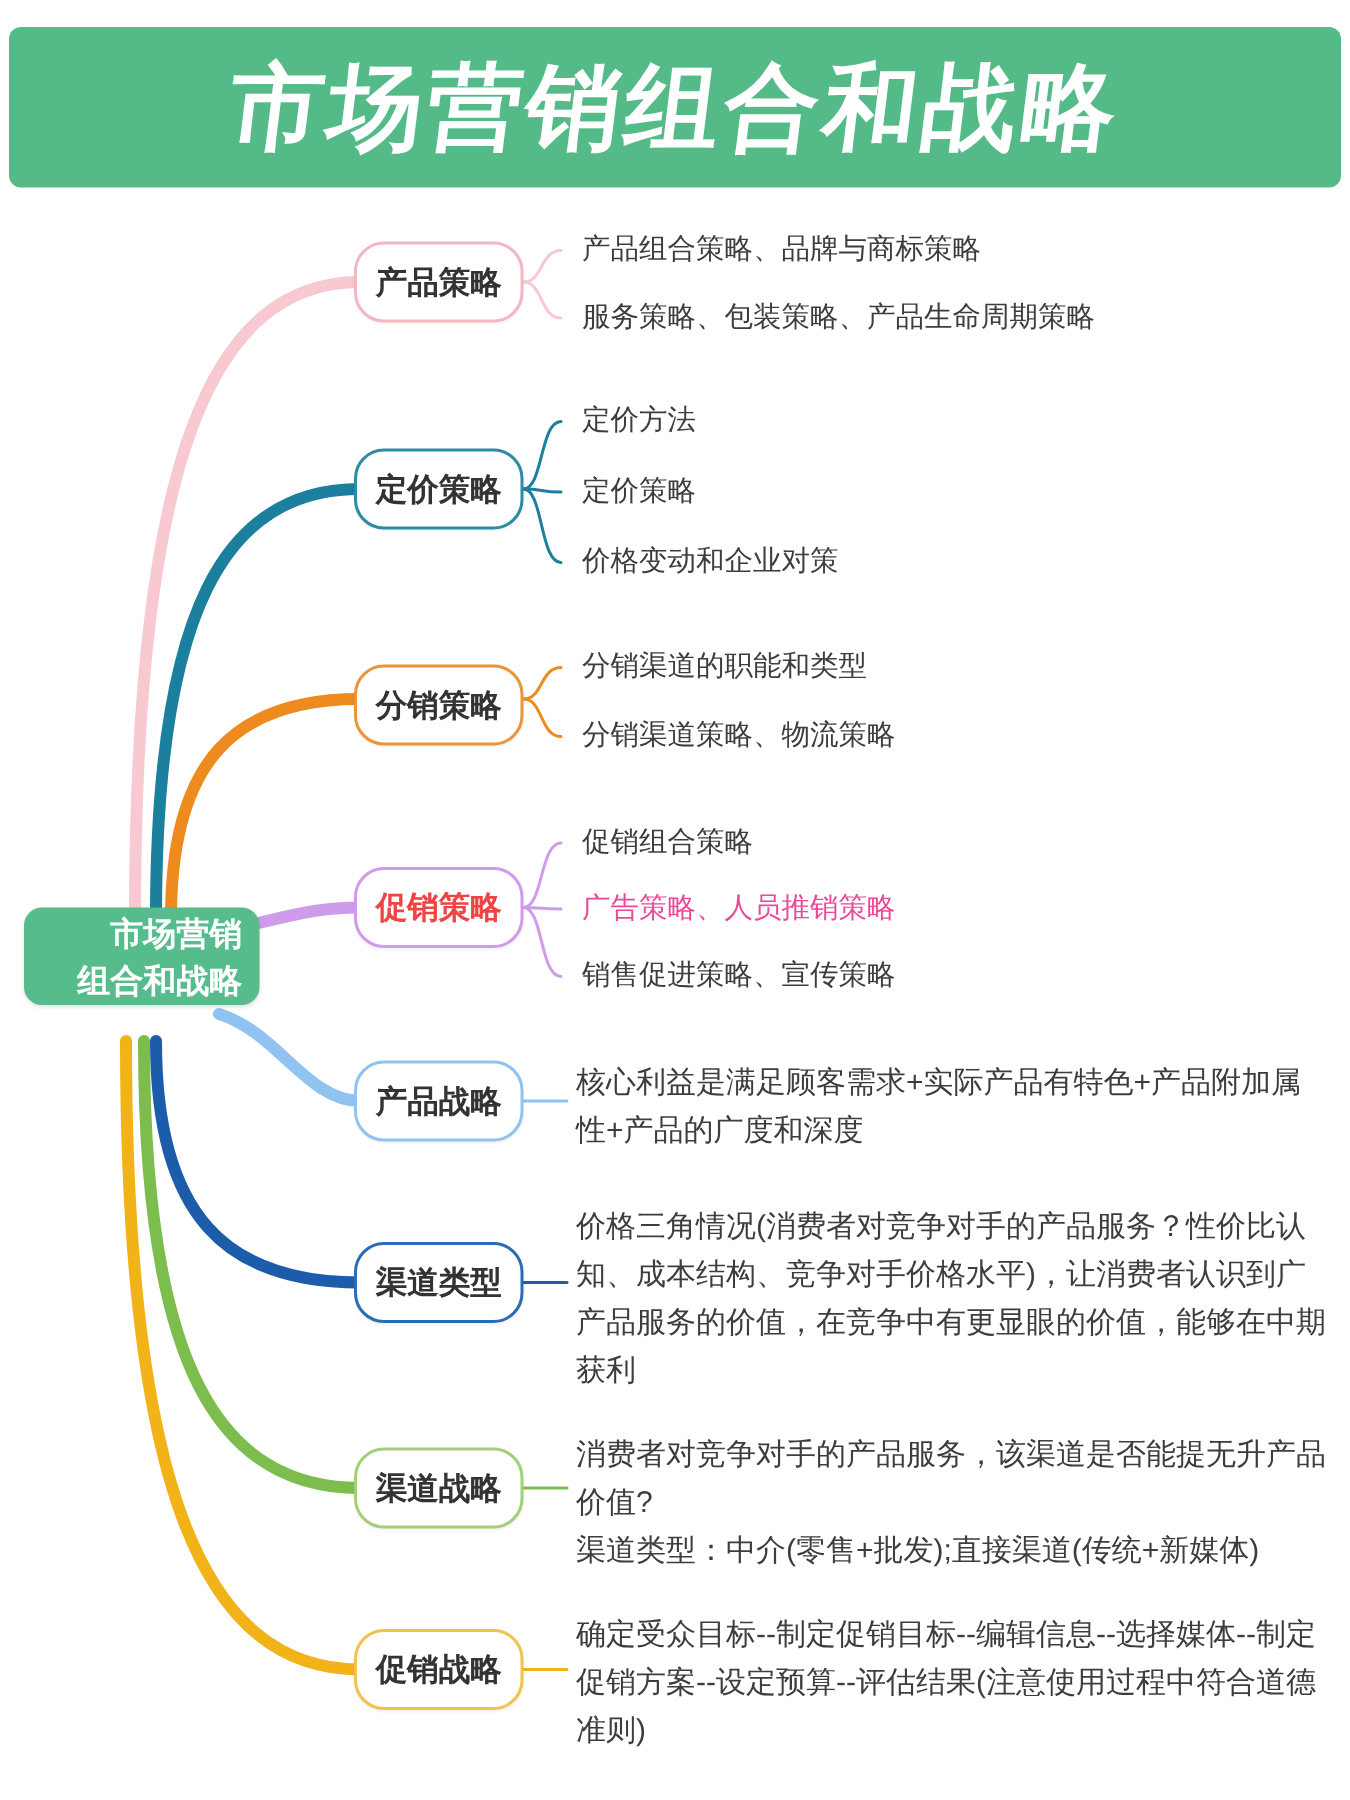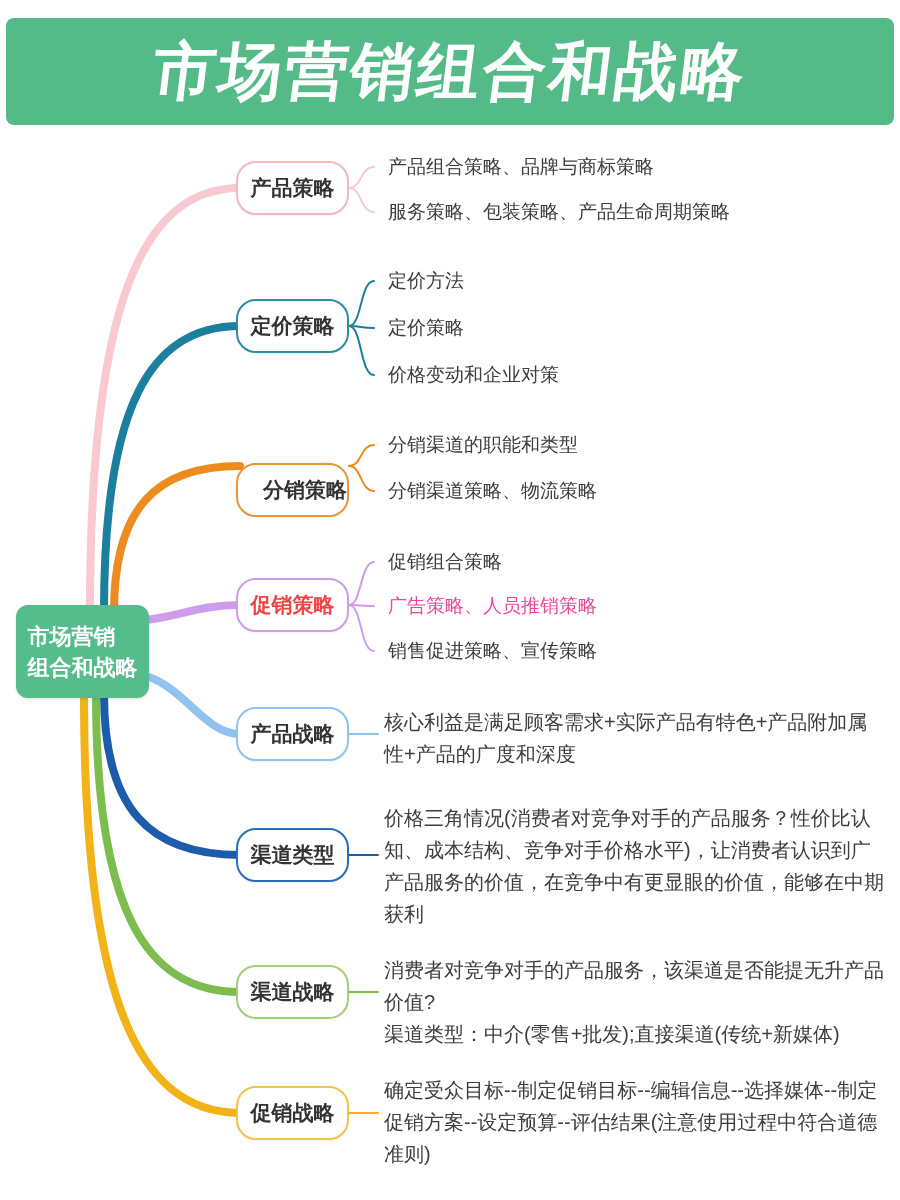"分销策略" div.topic { justify-content: flex-end -> none; top: 463px -> 443px }
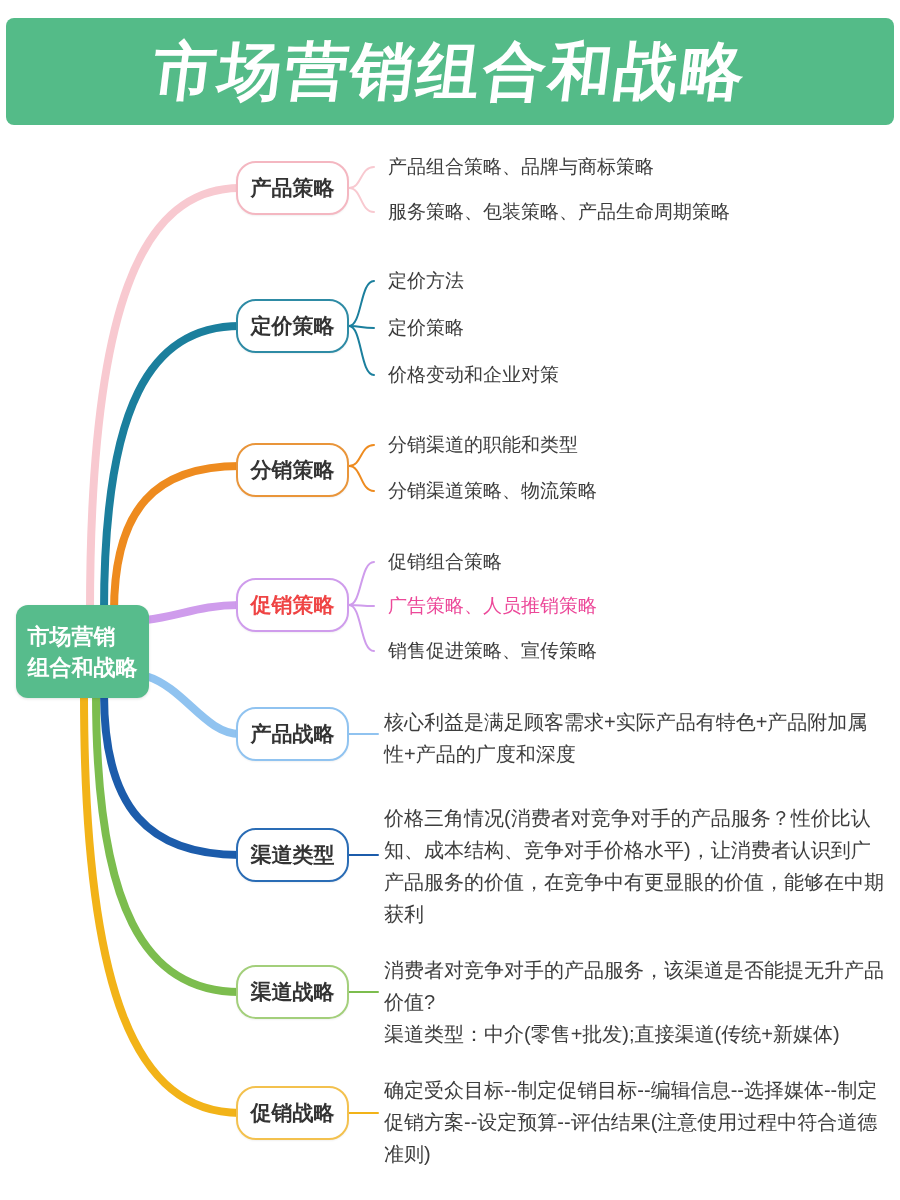"市场营销" .root-node { height: 93px -> 65px; padding-left: none -> 24px; text-align: left -> right }
